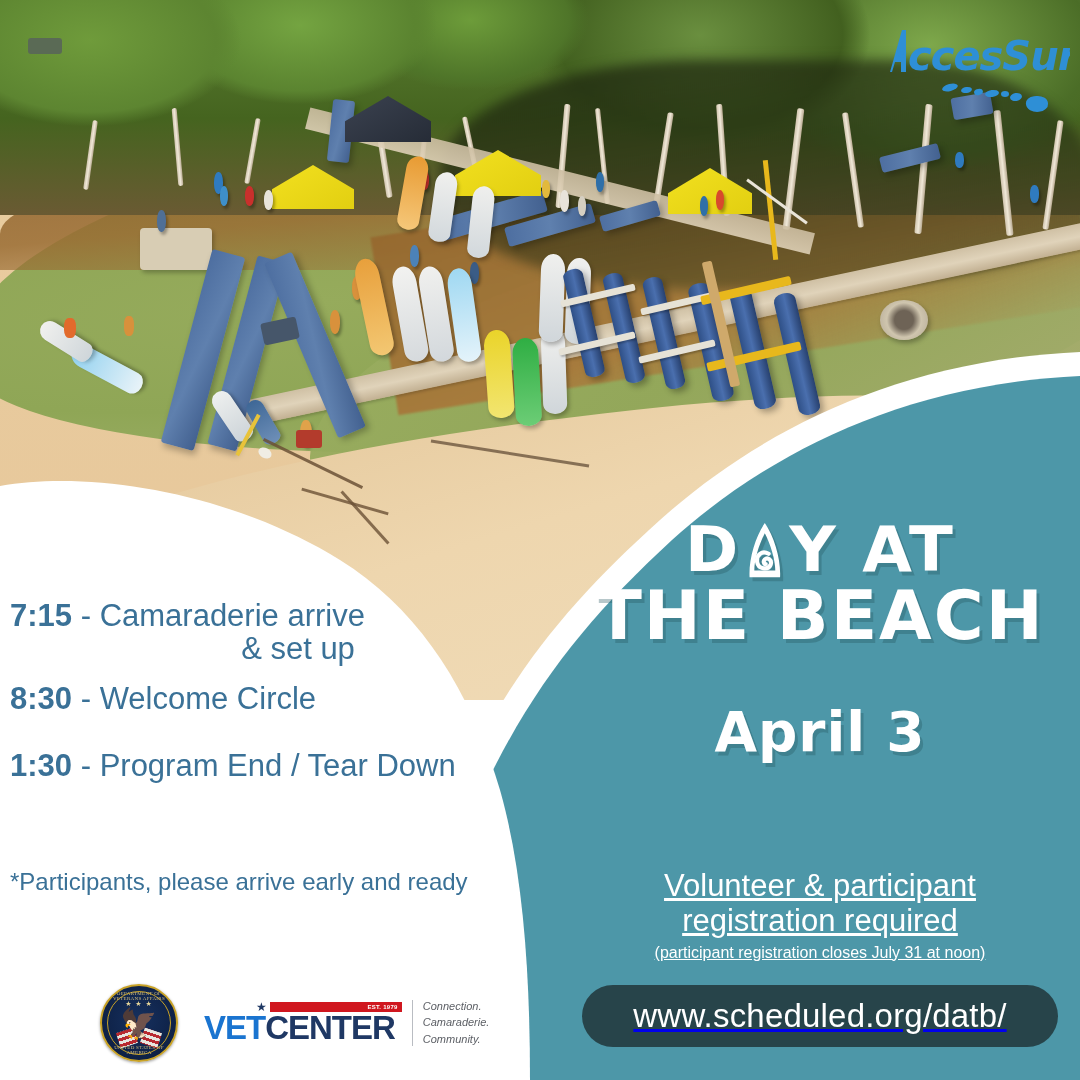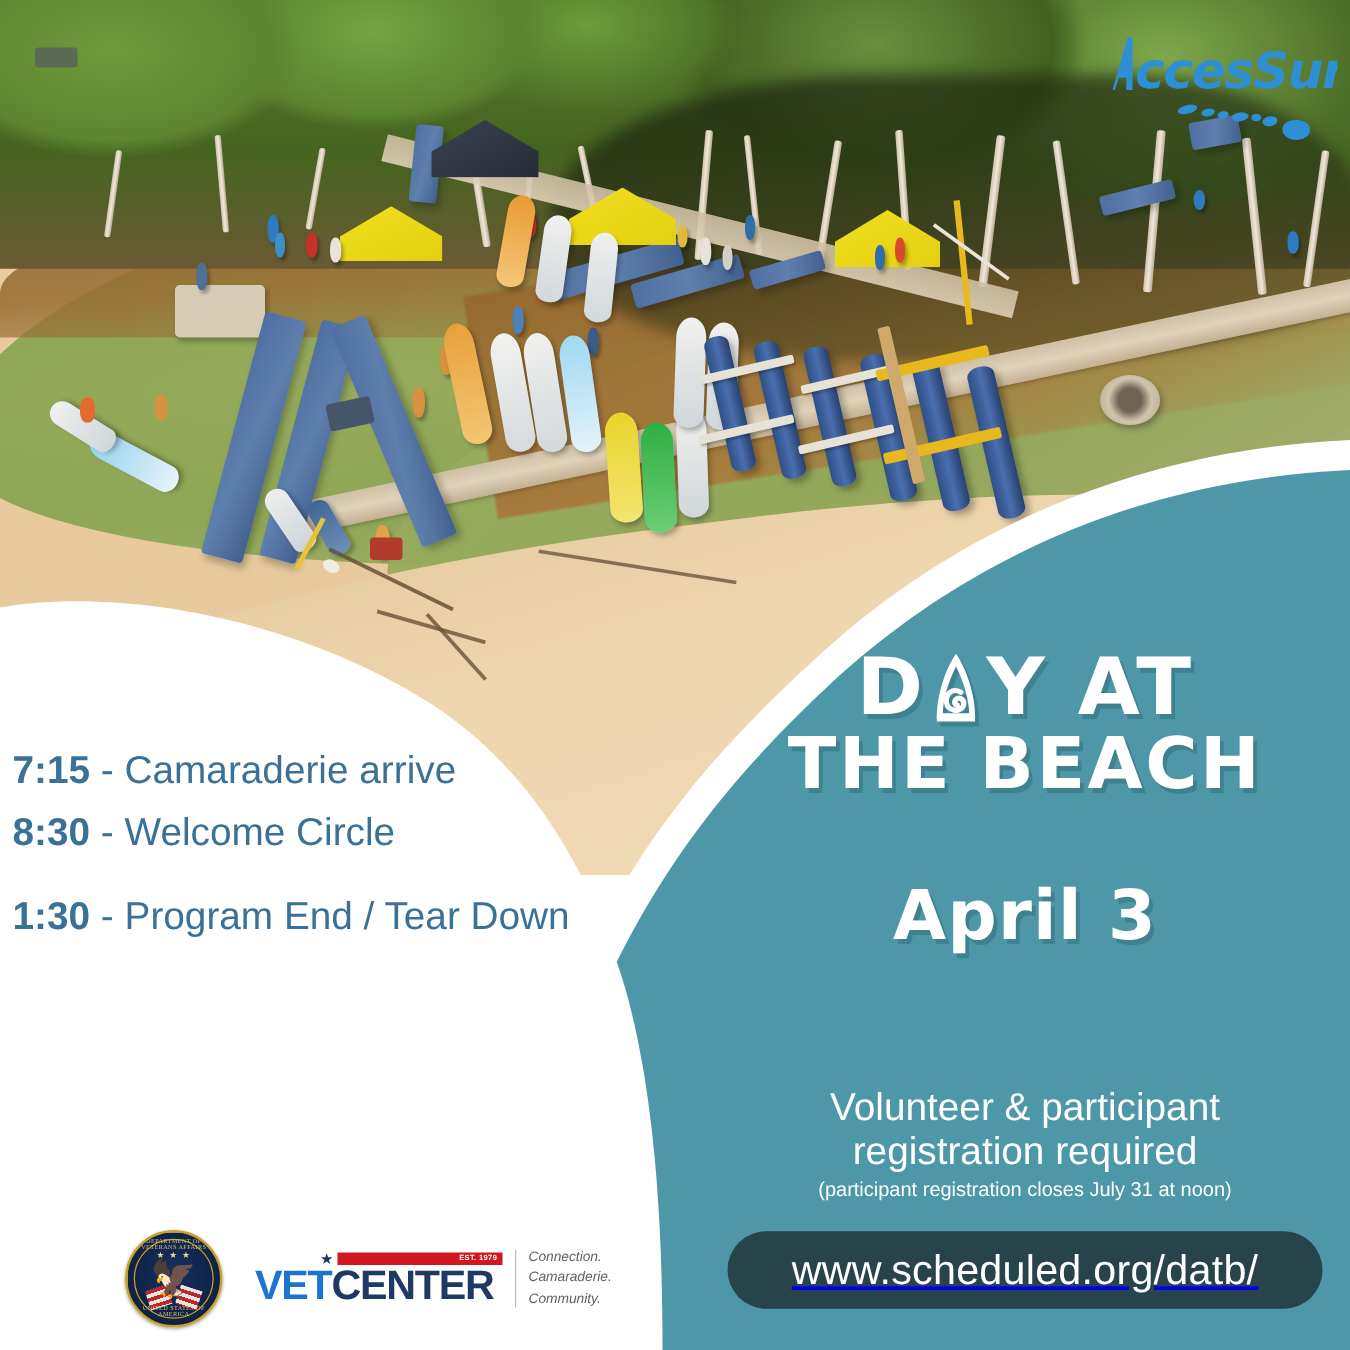"& set up" div.srow { html: none -> <div> <span>&amp; set up</span> </div> }
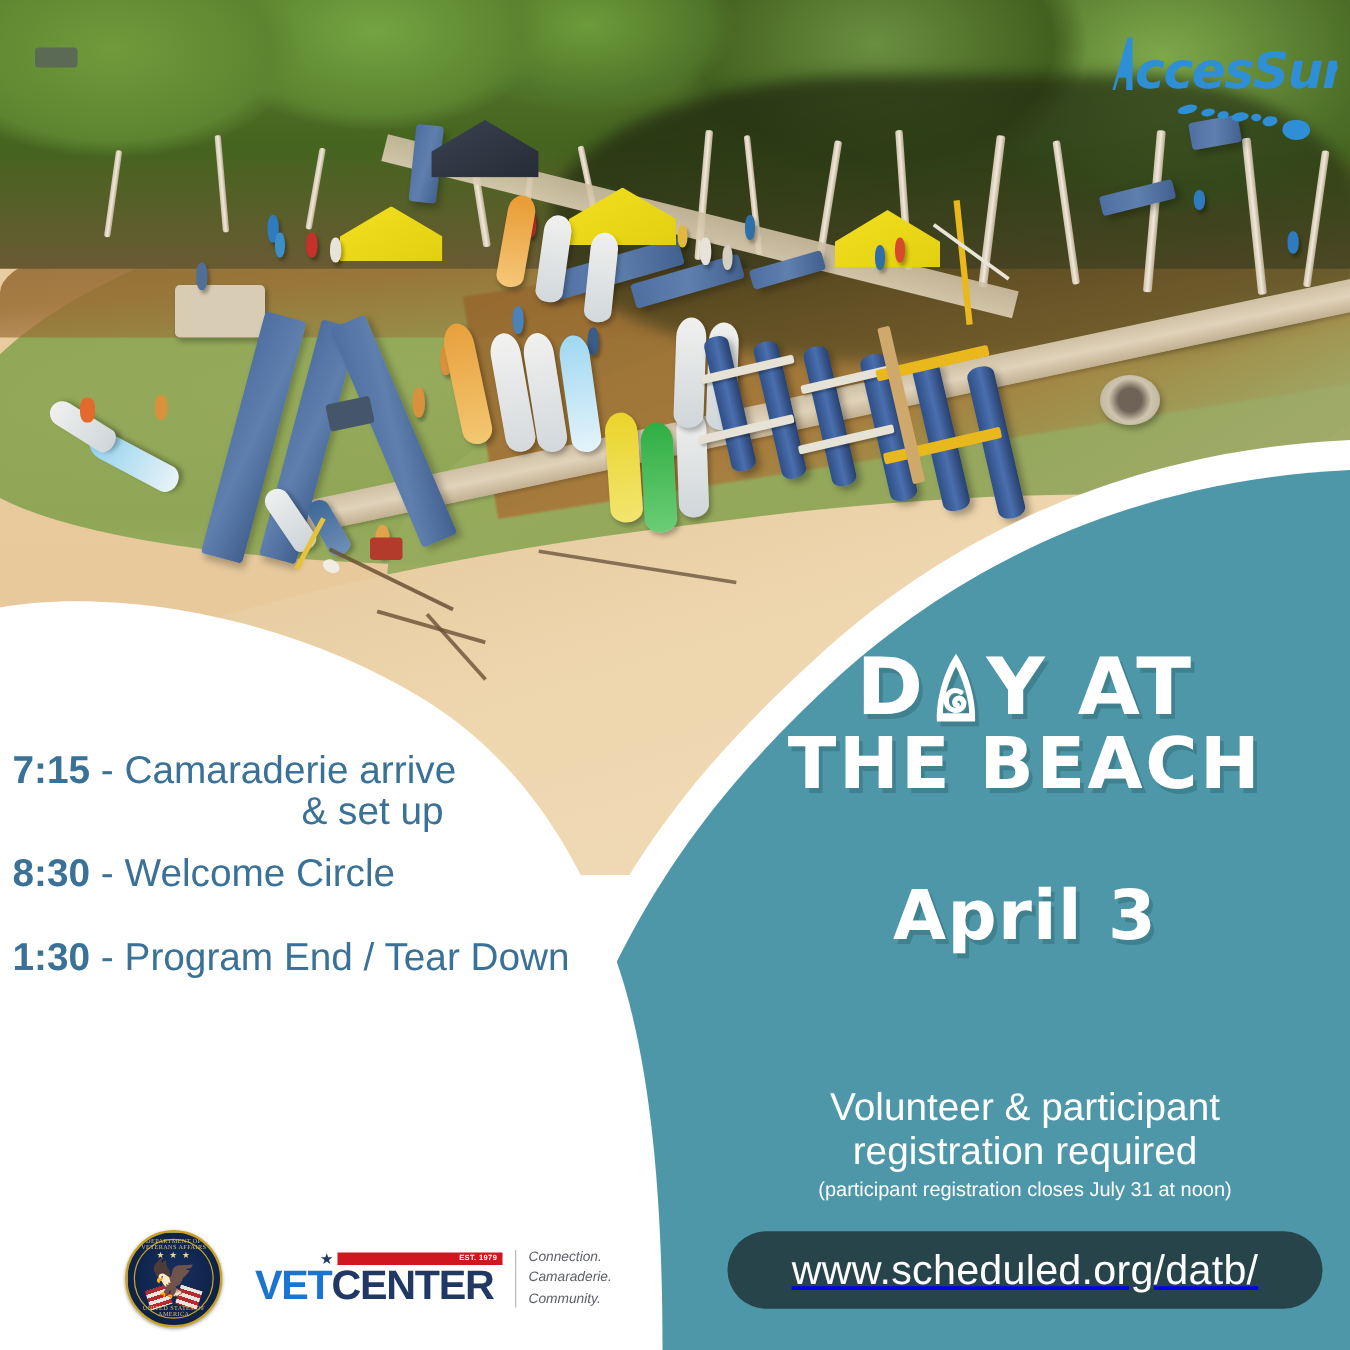"THE BEACH" .tl2 { font-size: 57px -> 68px }
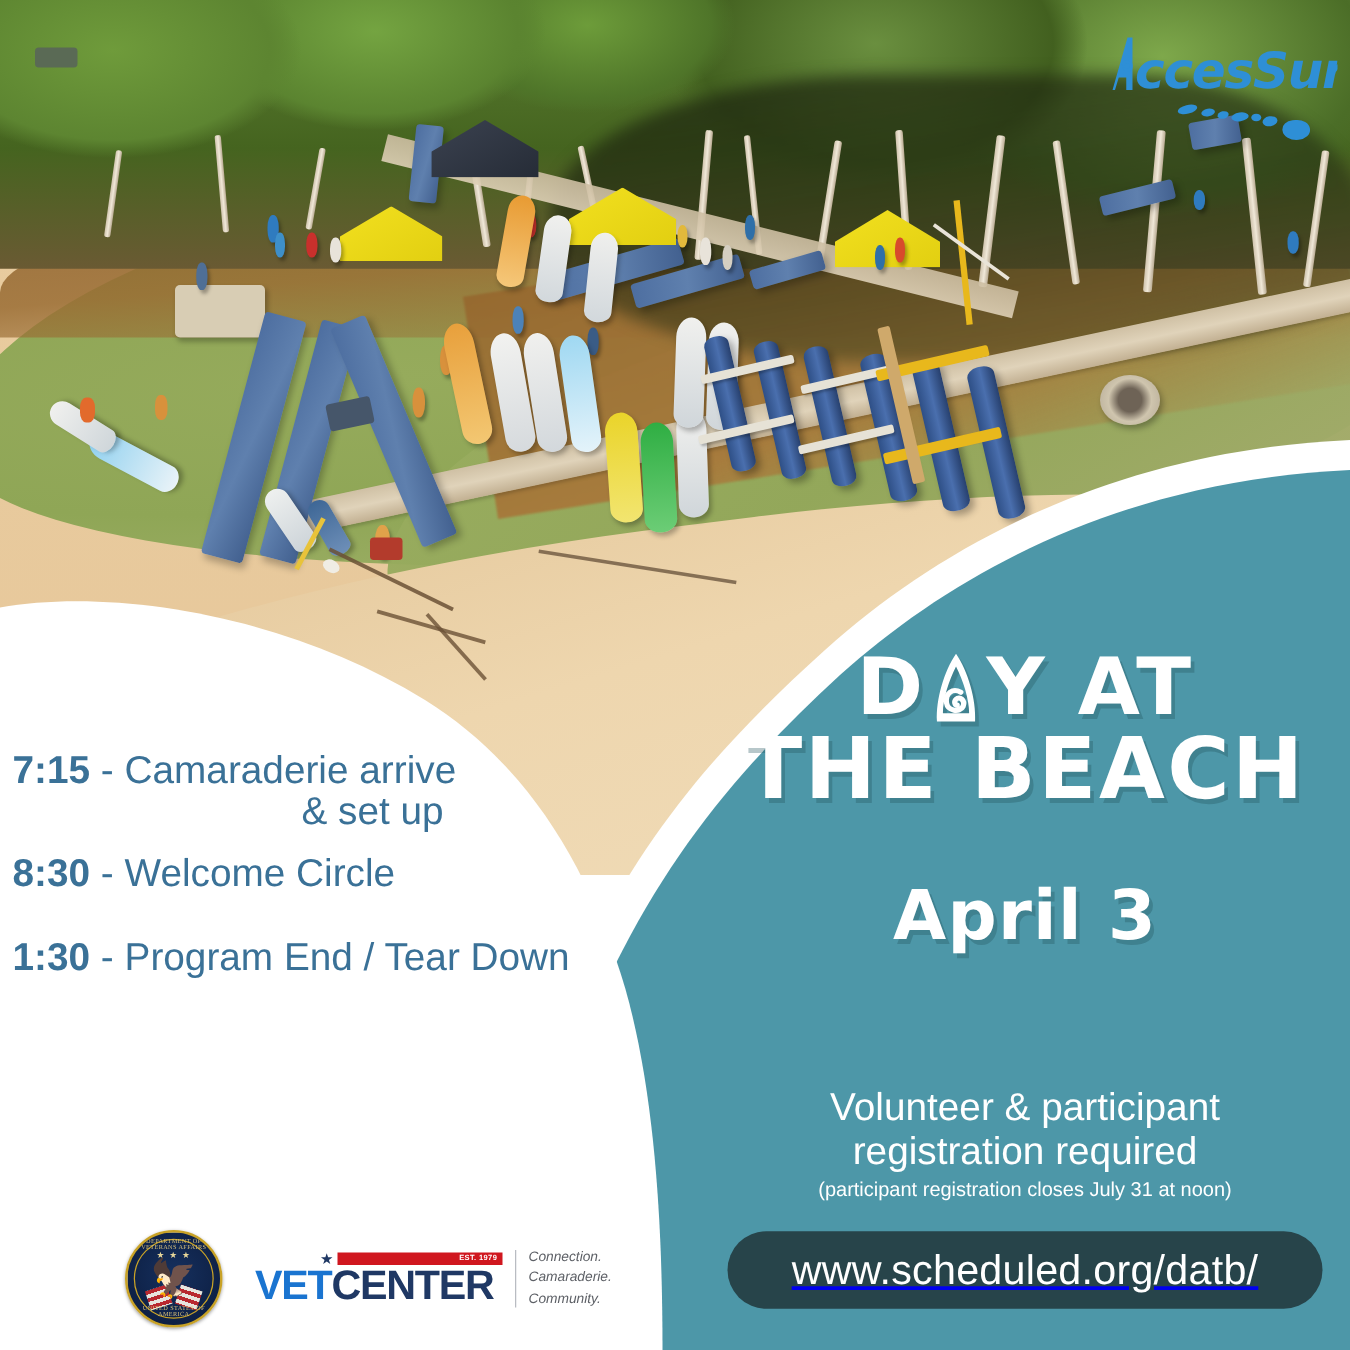"*Participants, please arrive early and" div { html: none -> <div>*Participants, please arrive early and ready</div> }
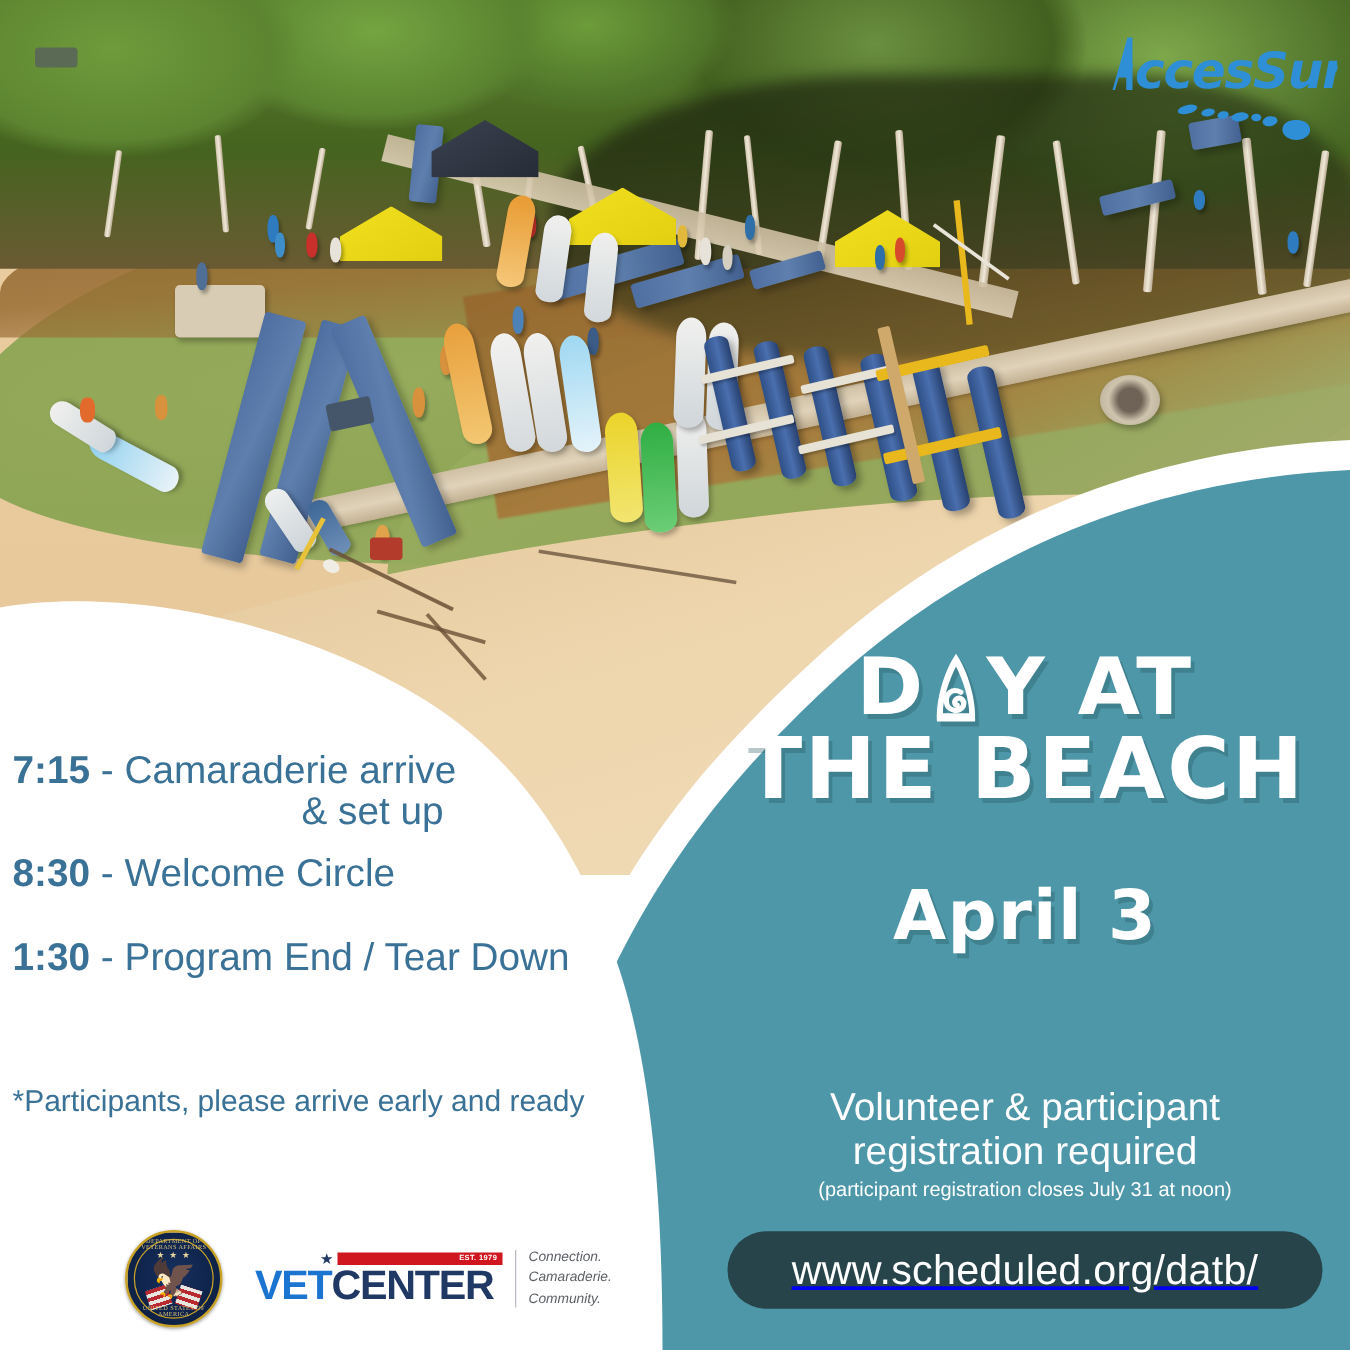"Volunteer & participant" #reg { text-decoration: none -> underline }
